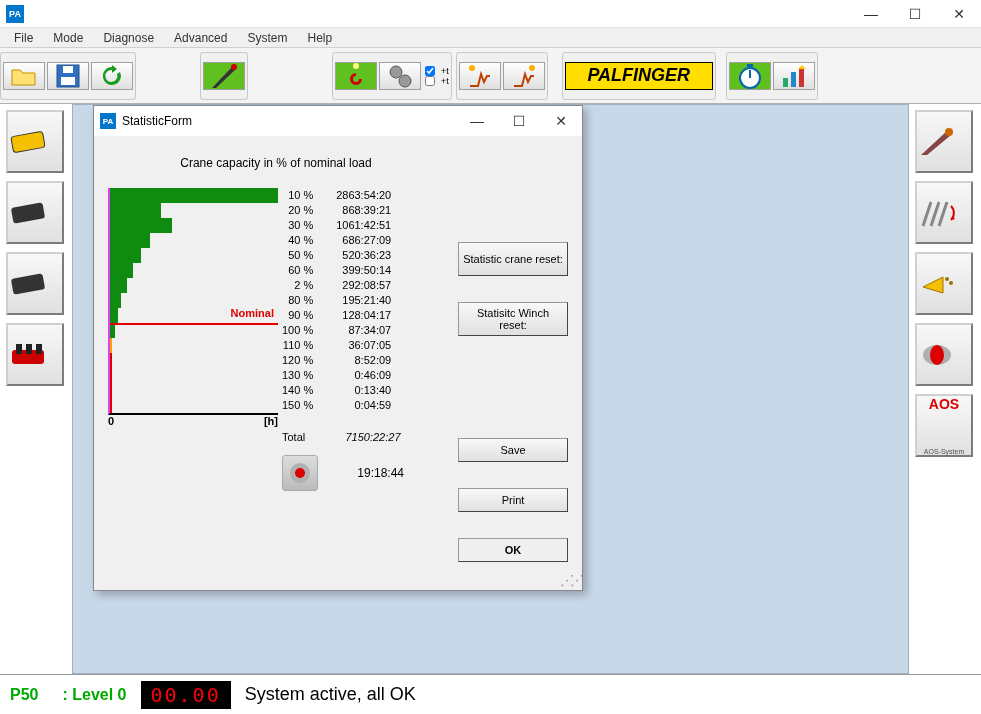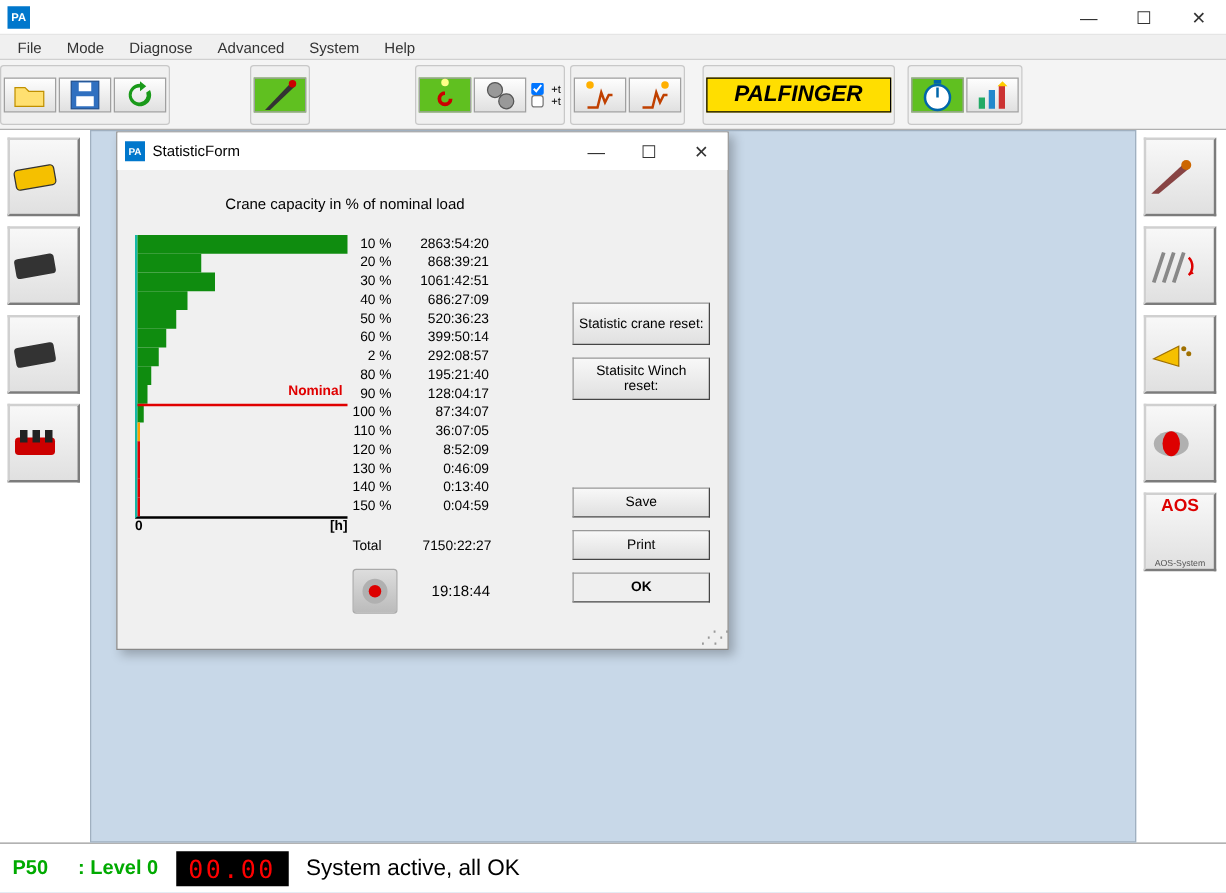"Statistic crane reset:" .btn-col { gap: 10px -> 26px }
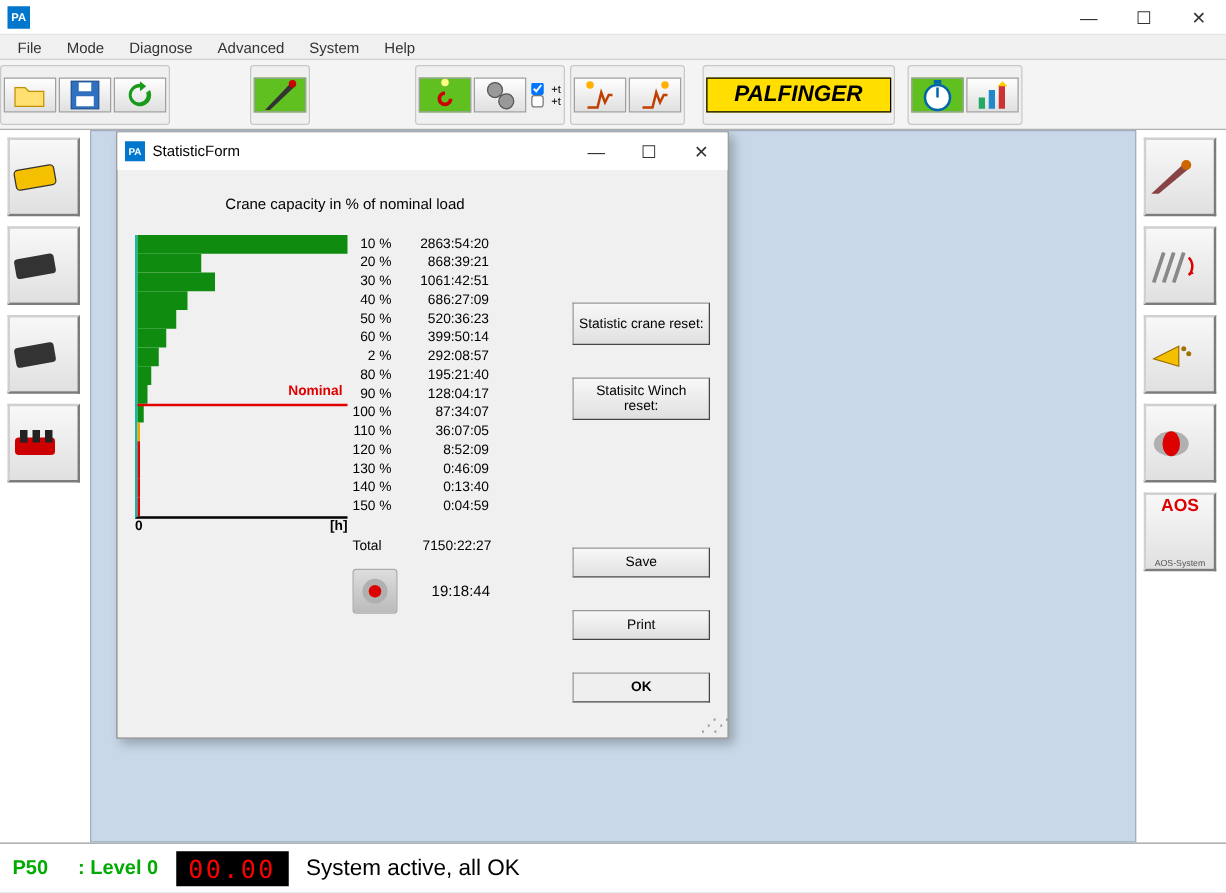"Nominal" .bars-col { border-left: 2px solid #14b8a6 -> 2px solid #d946ef }
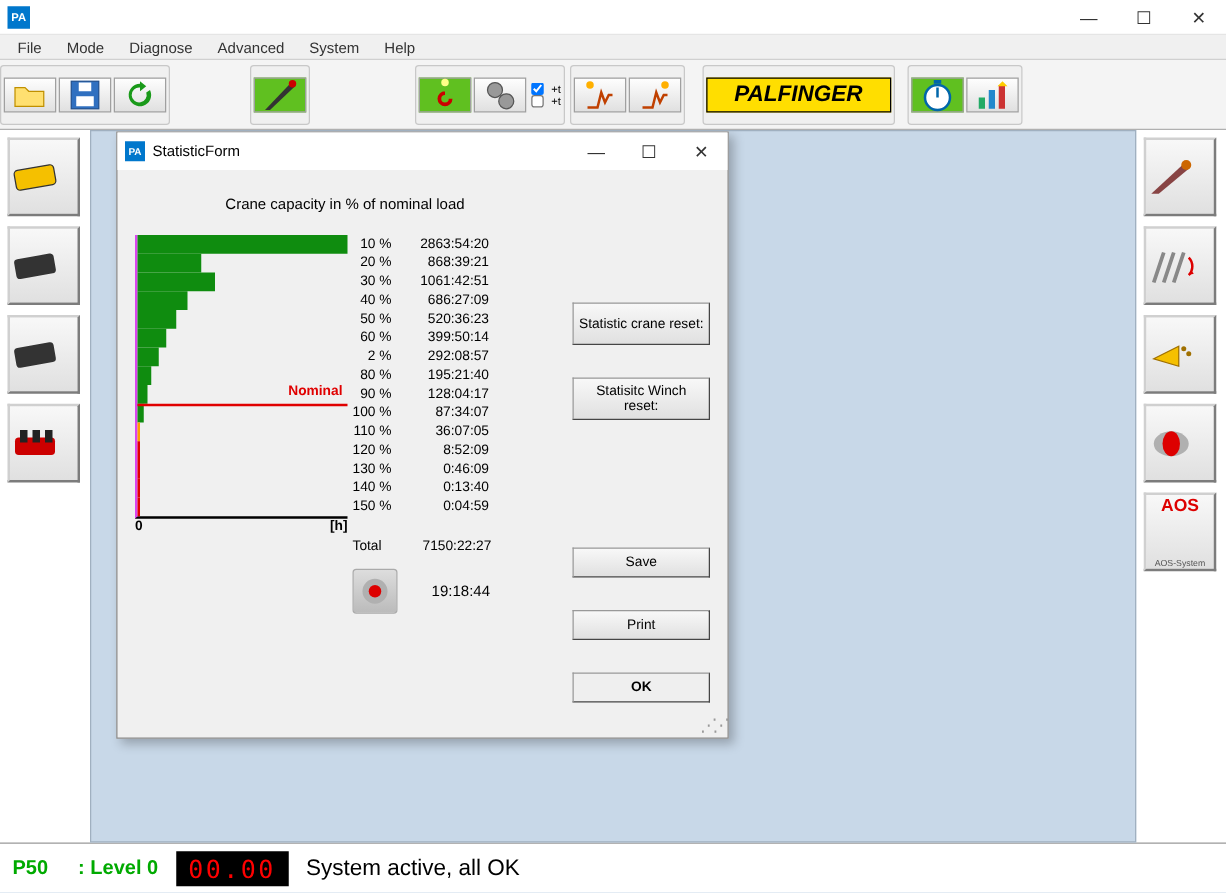"7150:22:27" div { font-style: none -> italic; text-align: left -> center }
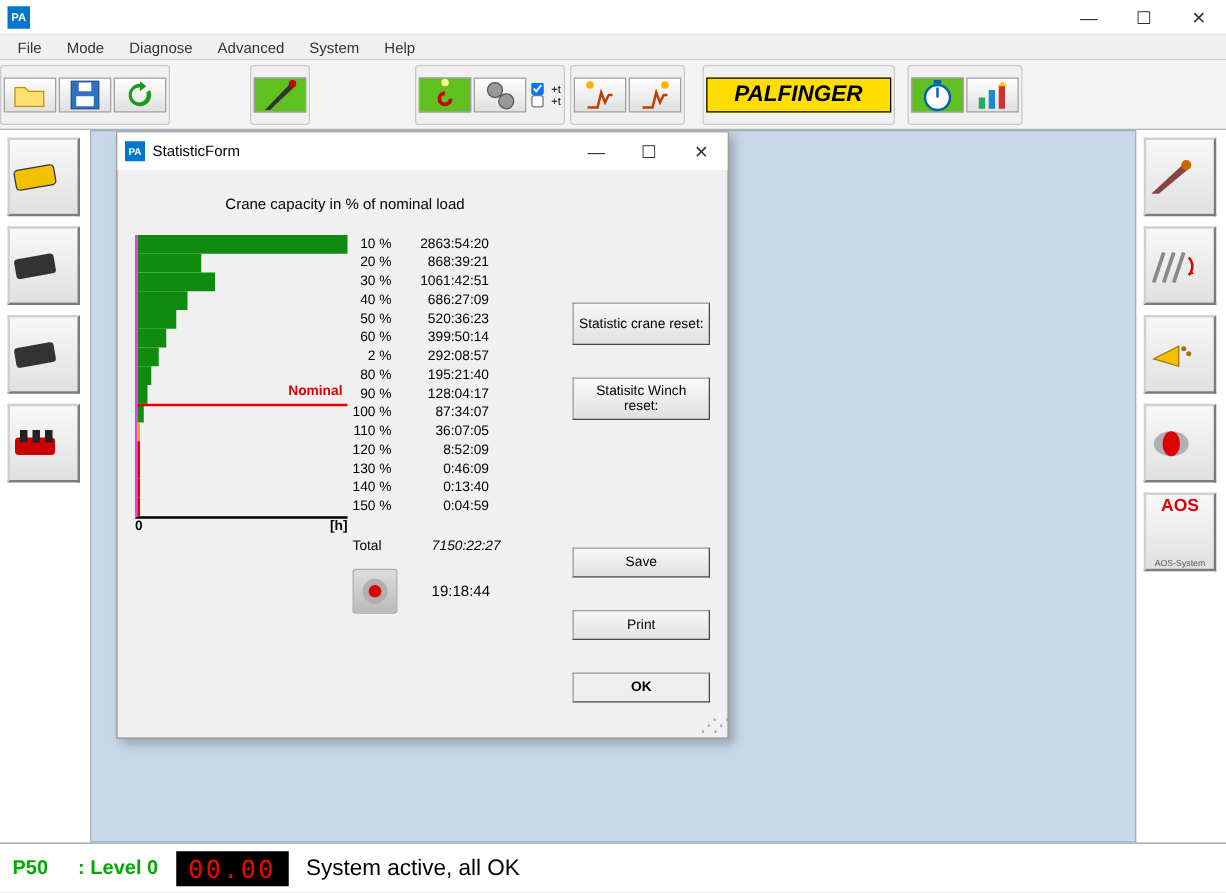"19:18:44" .icon-row { gap: 4px -> 16px }
